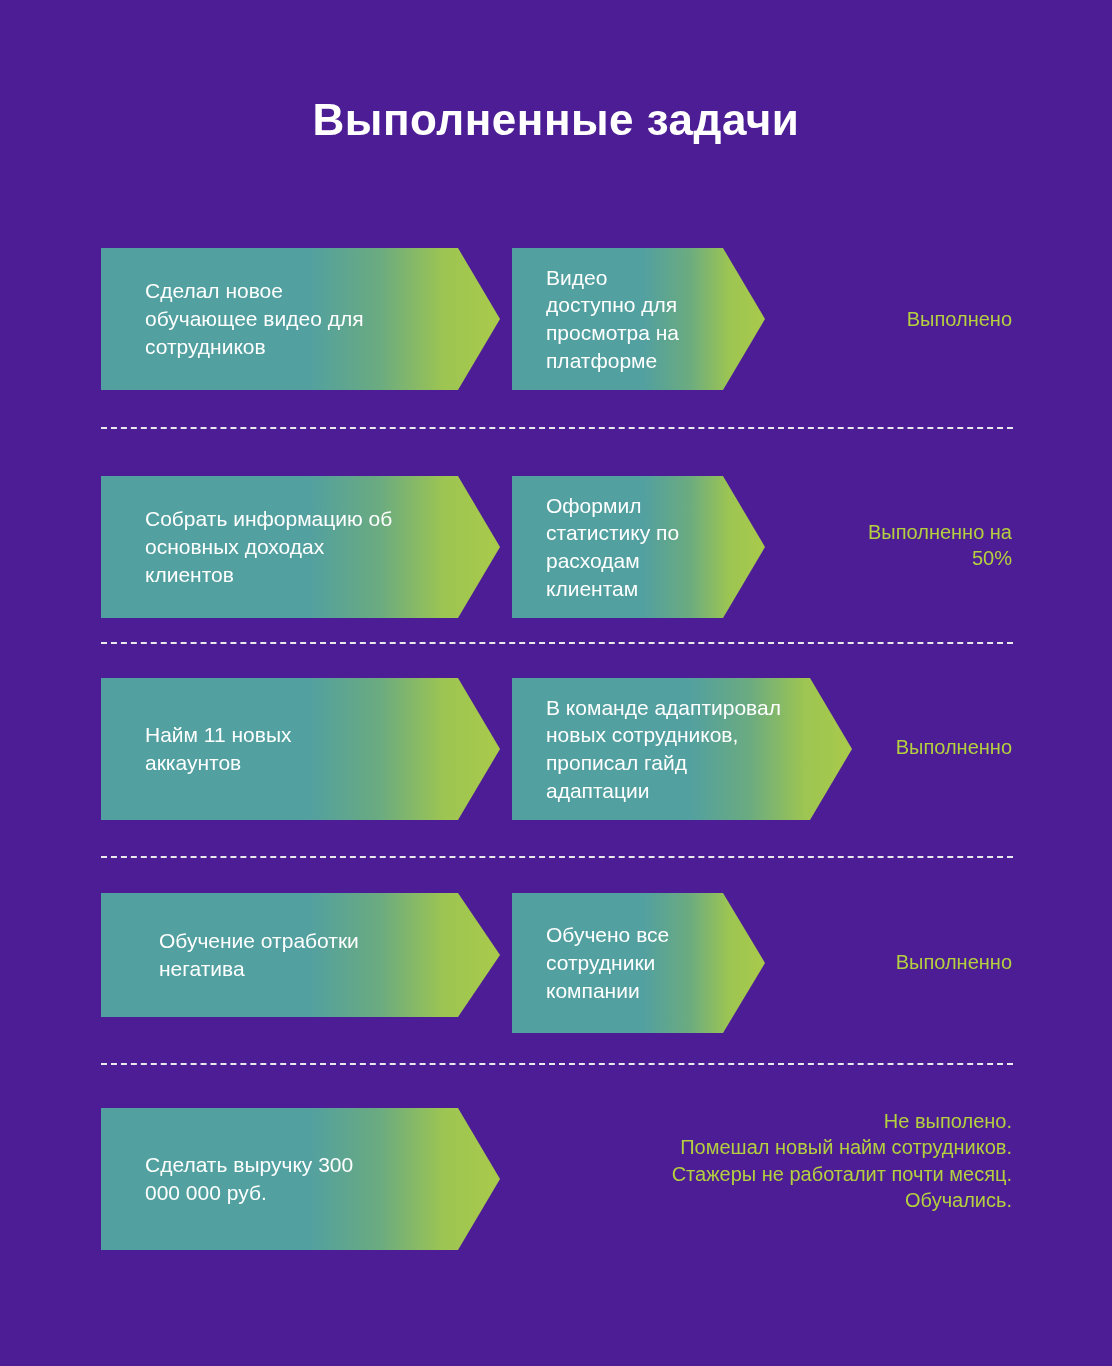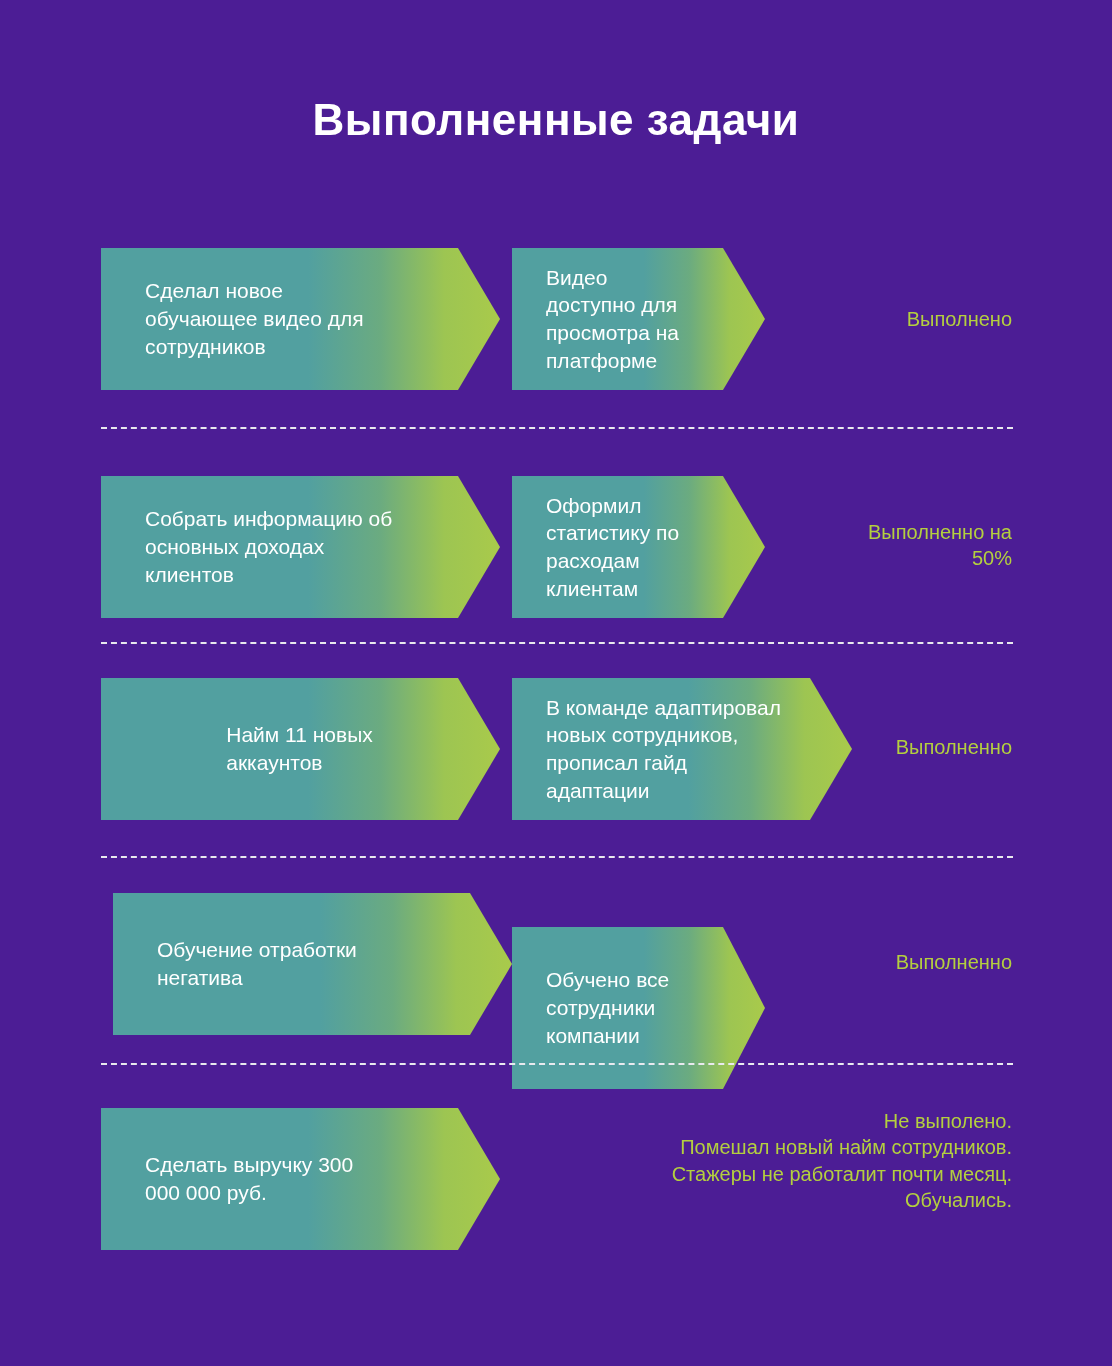"Найм 11 новых" div.arrow { justify-content: center -> none }
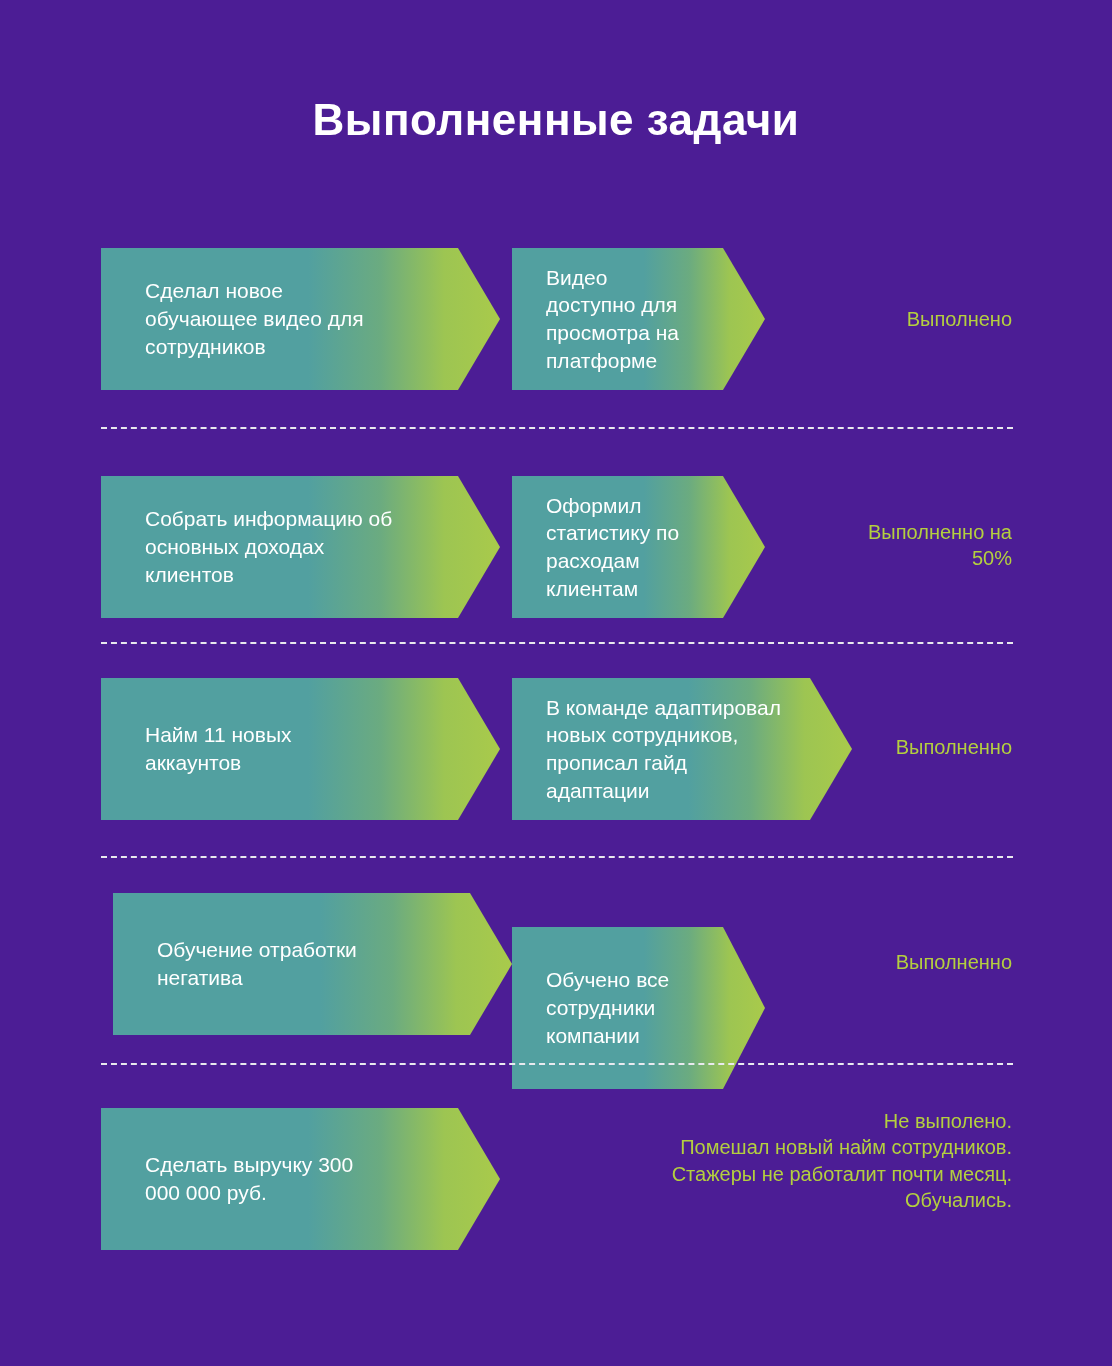"Обучение отработки" div.arrow { height: 142px -> 124px; left: 113px -> 101px; padding-left: none -> 14px }
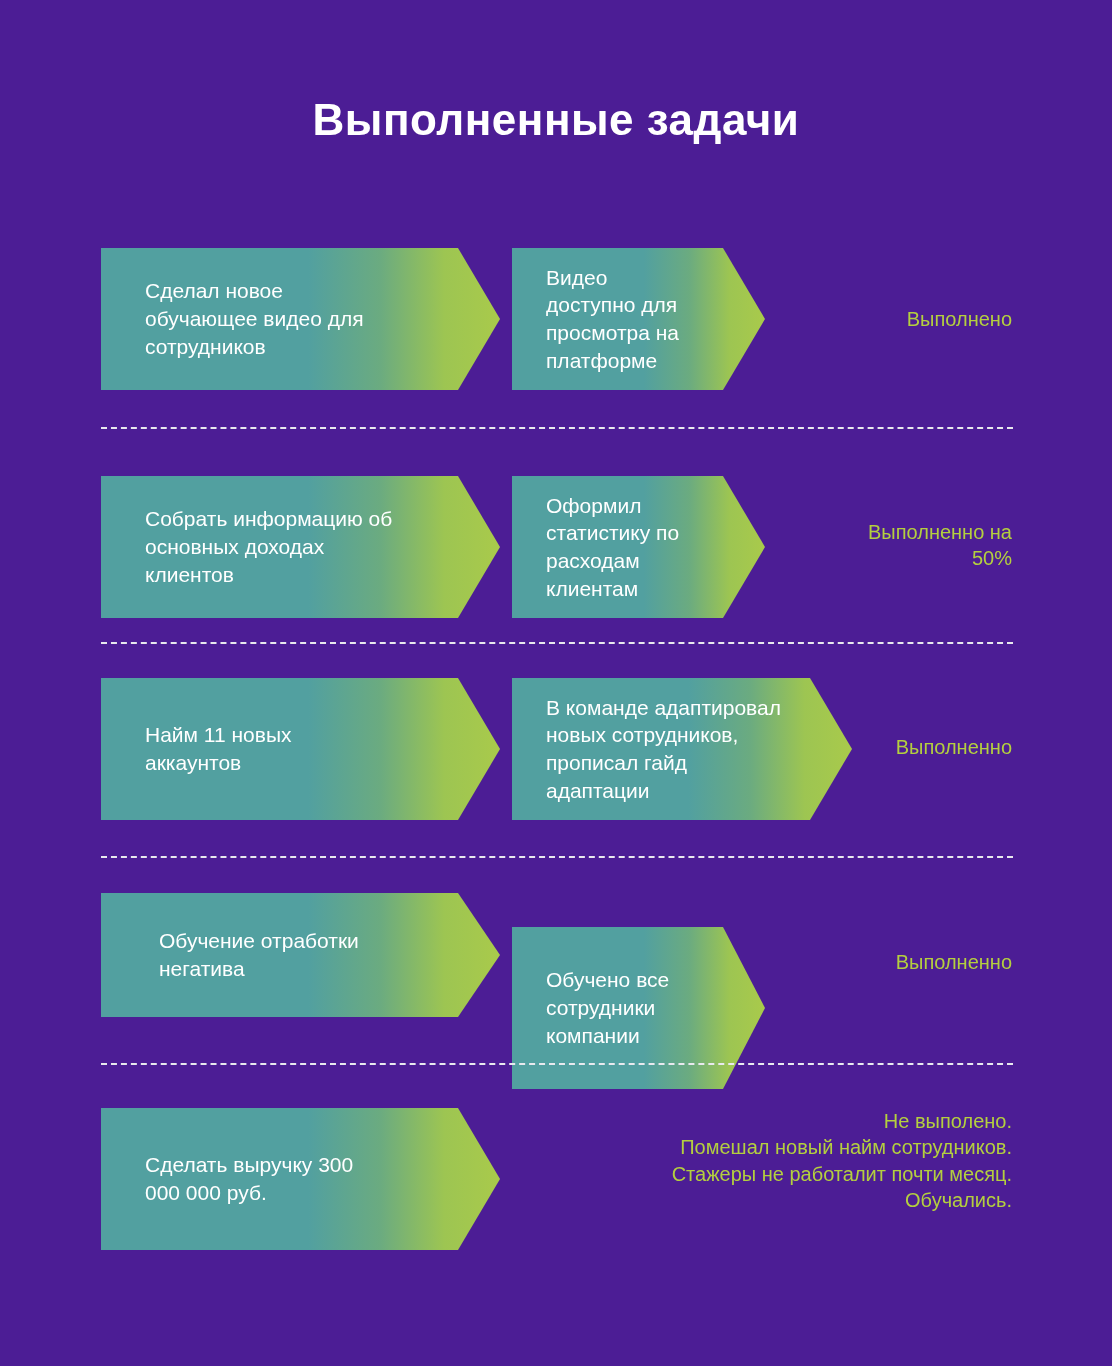"Обучено все" div.arrow { height: 162px -> 140px; margin-top: 34px -> none }
